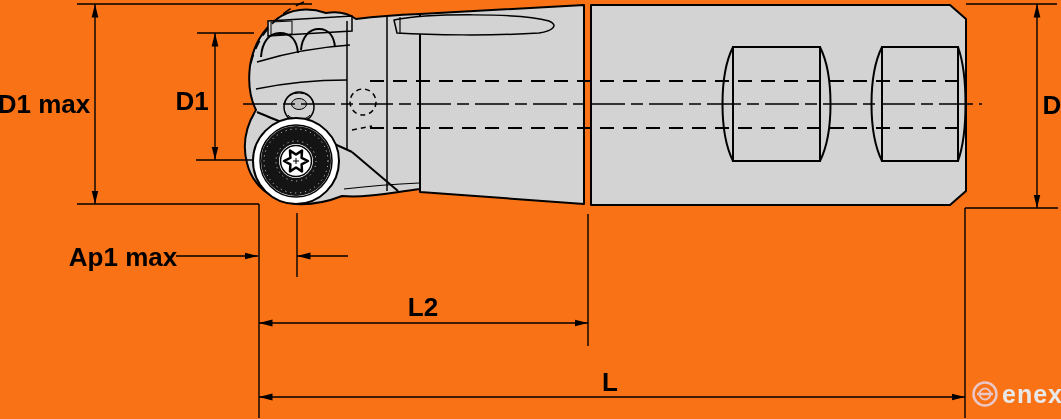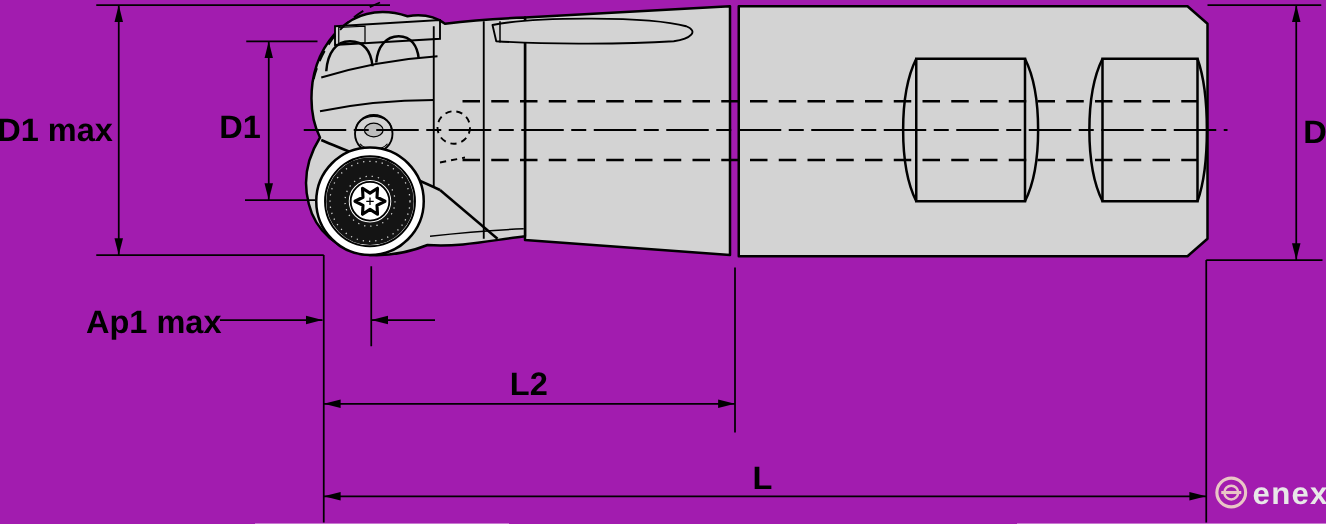"D1 max" .stage { background: #a21caf -> #f97316 }
